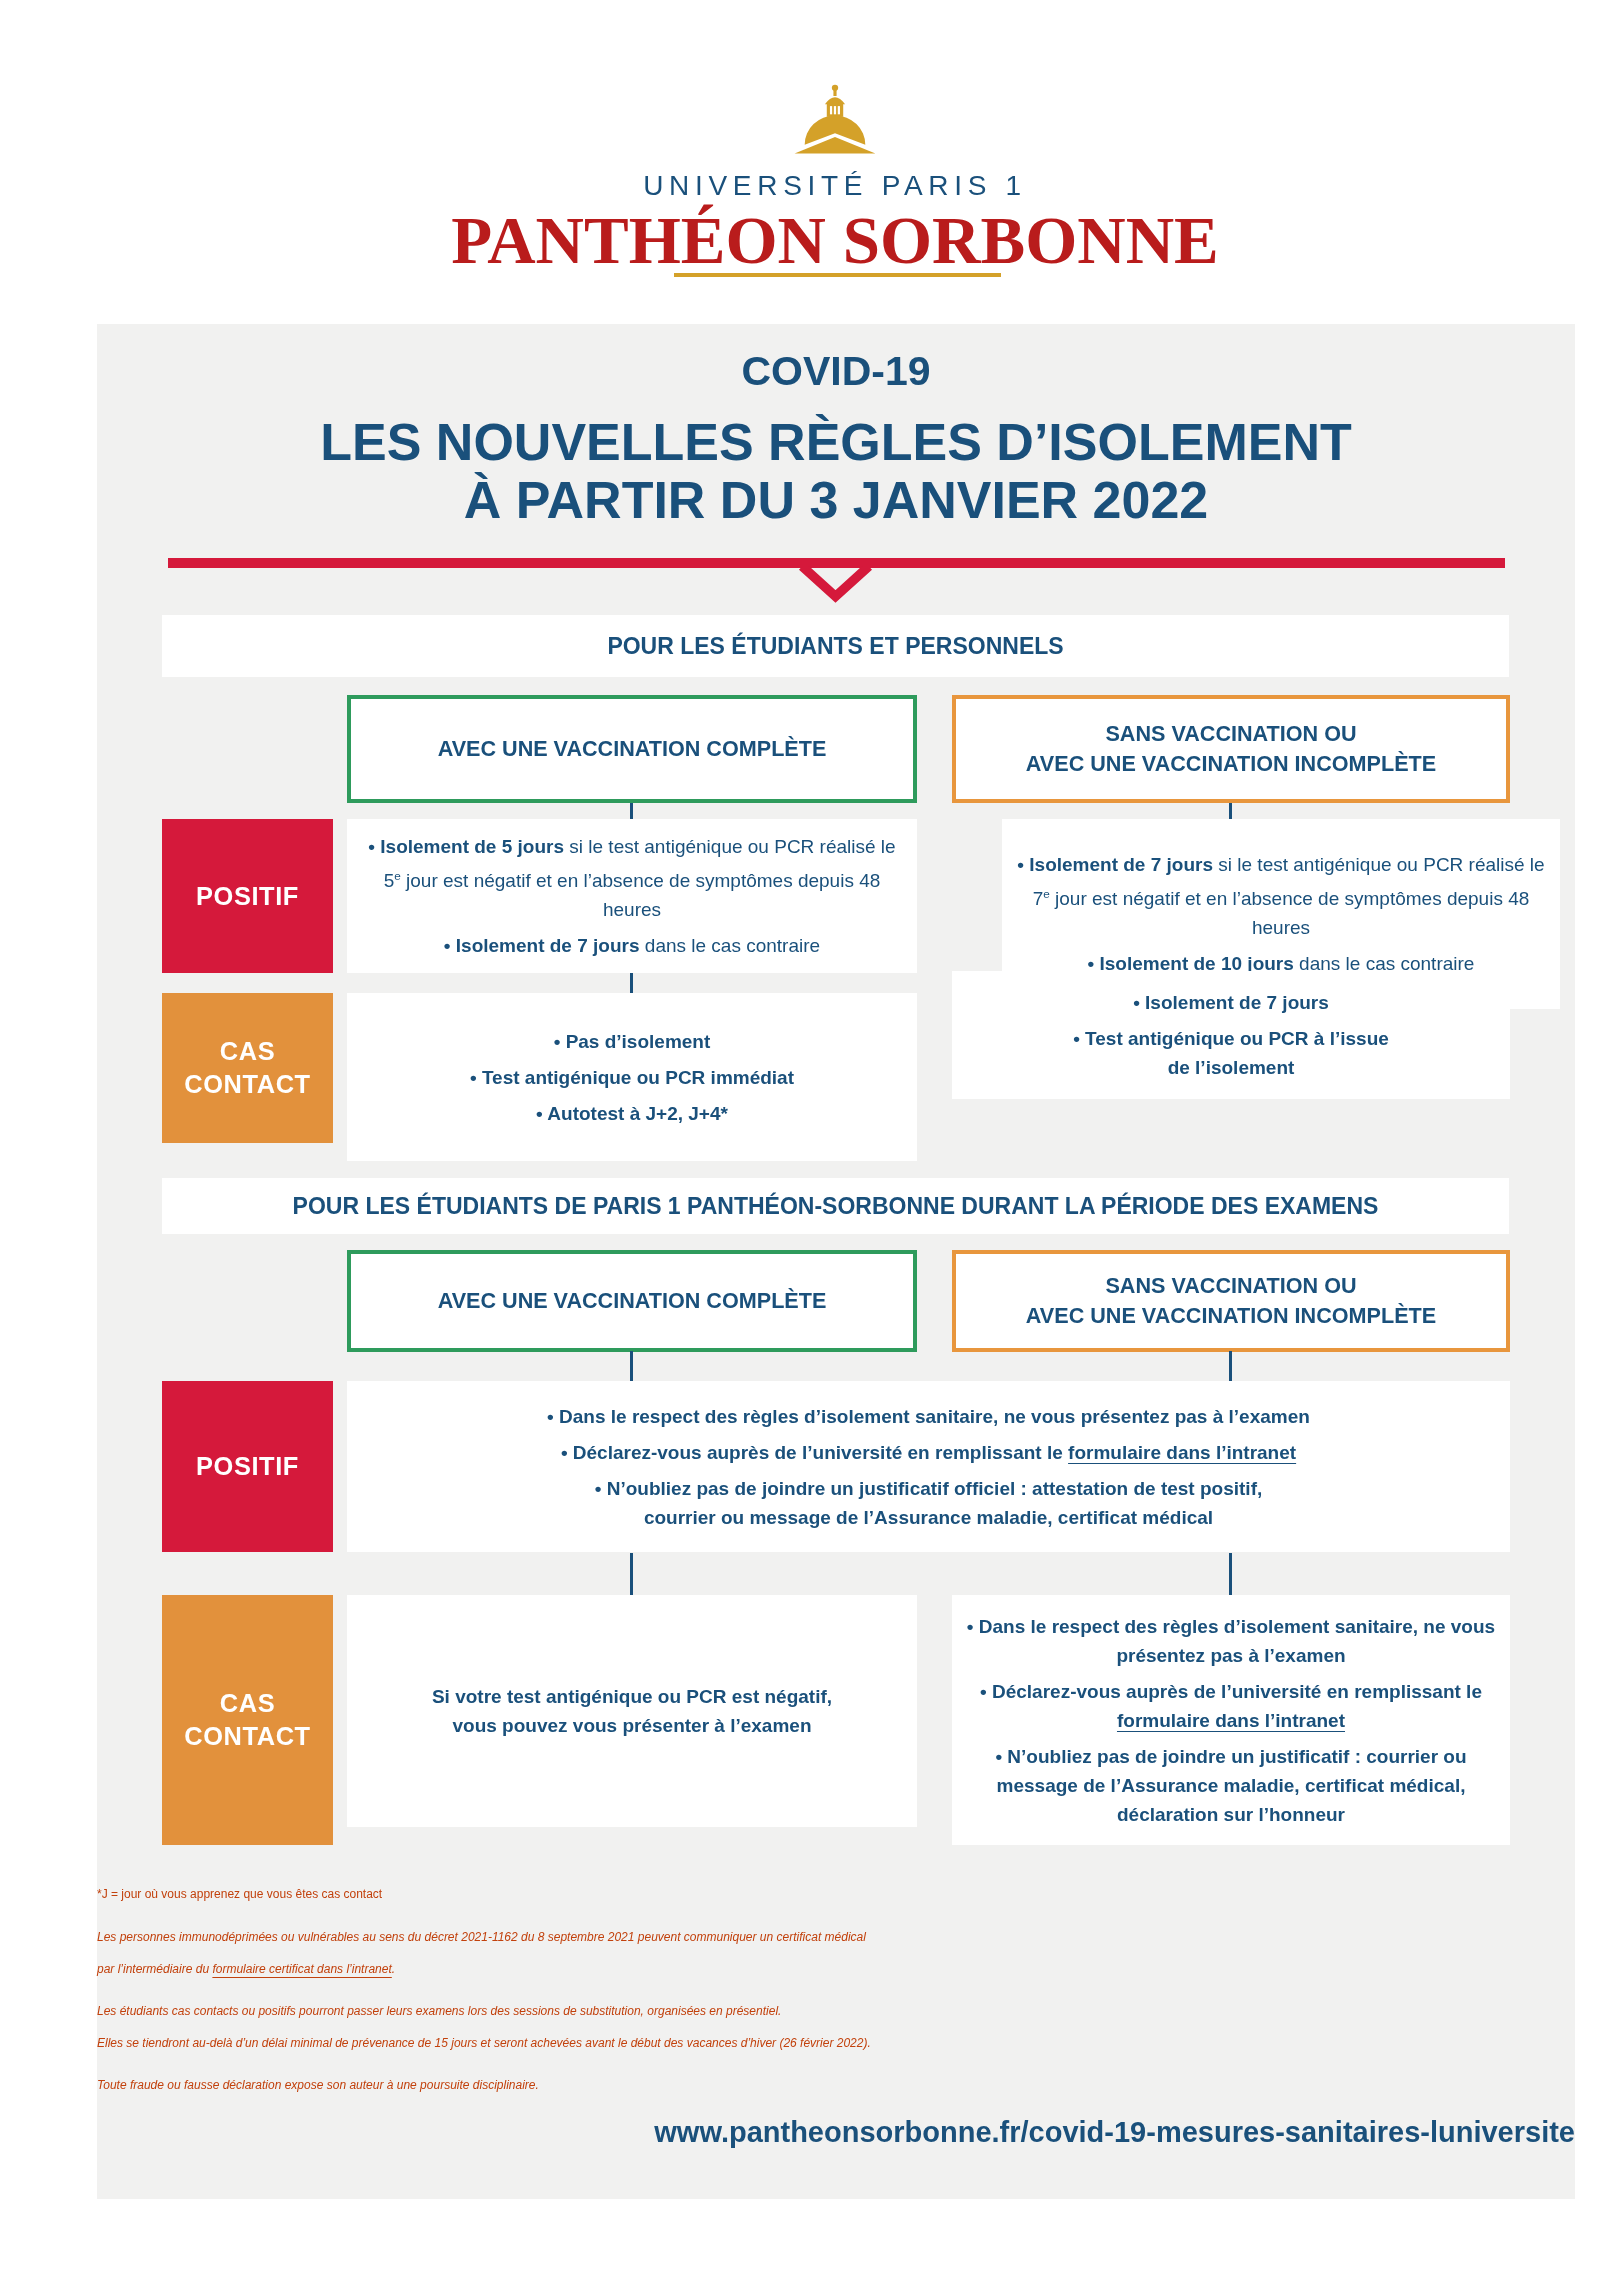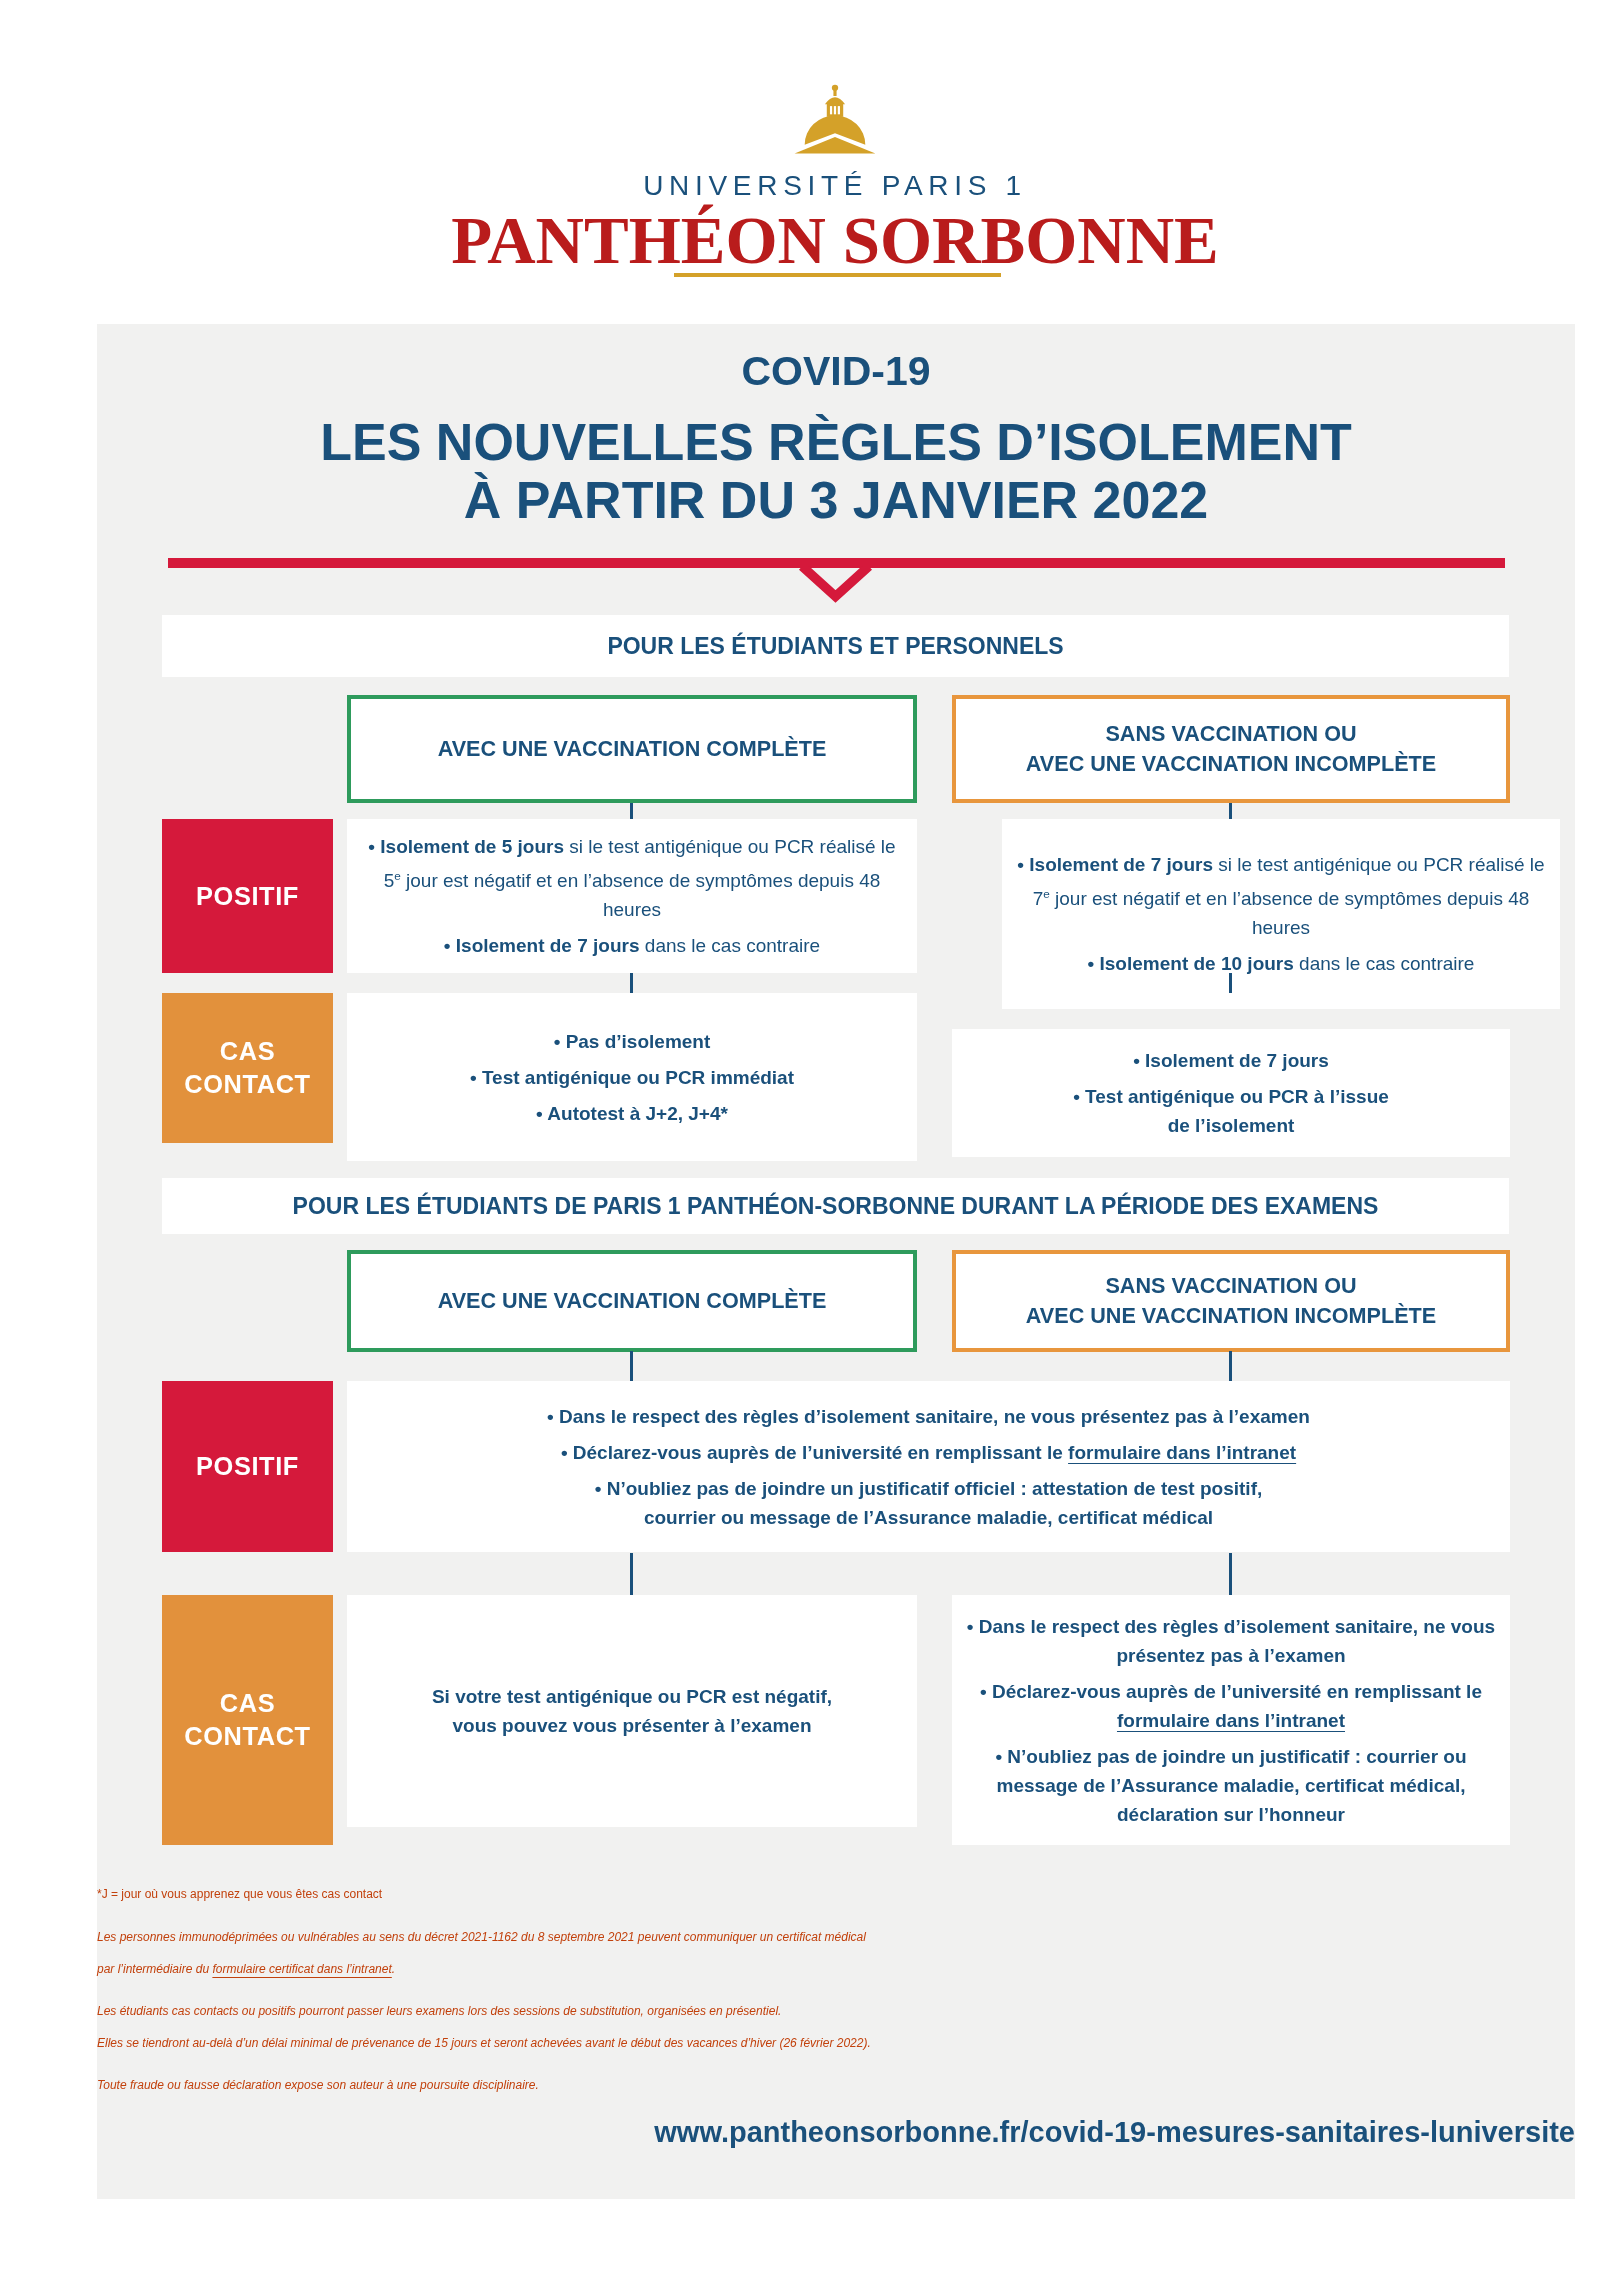"• Isolement de 7 jours" .c-s0r1c1 { top: 705px -> 647px }
